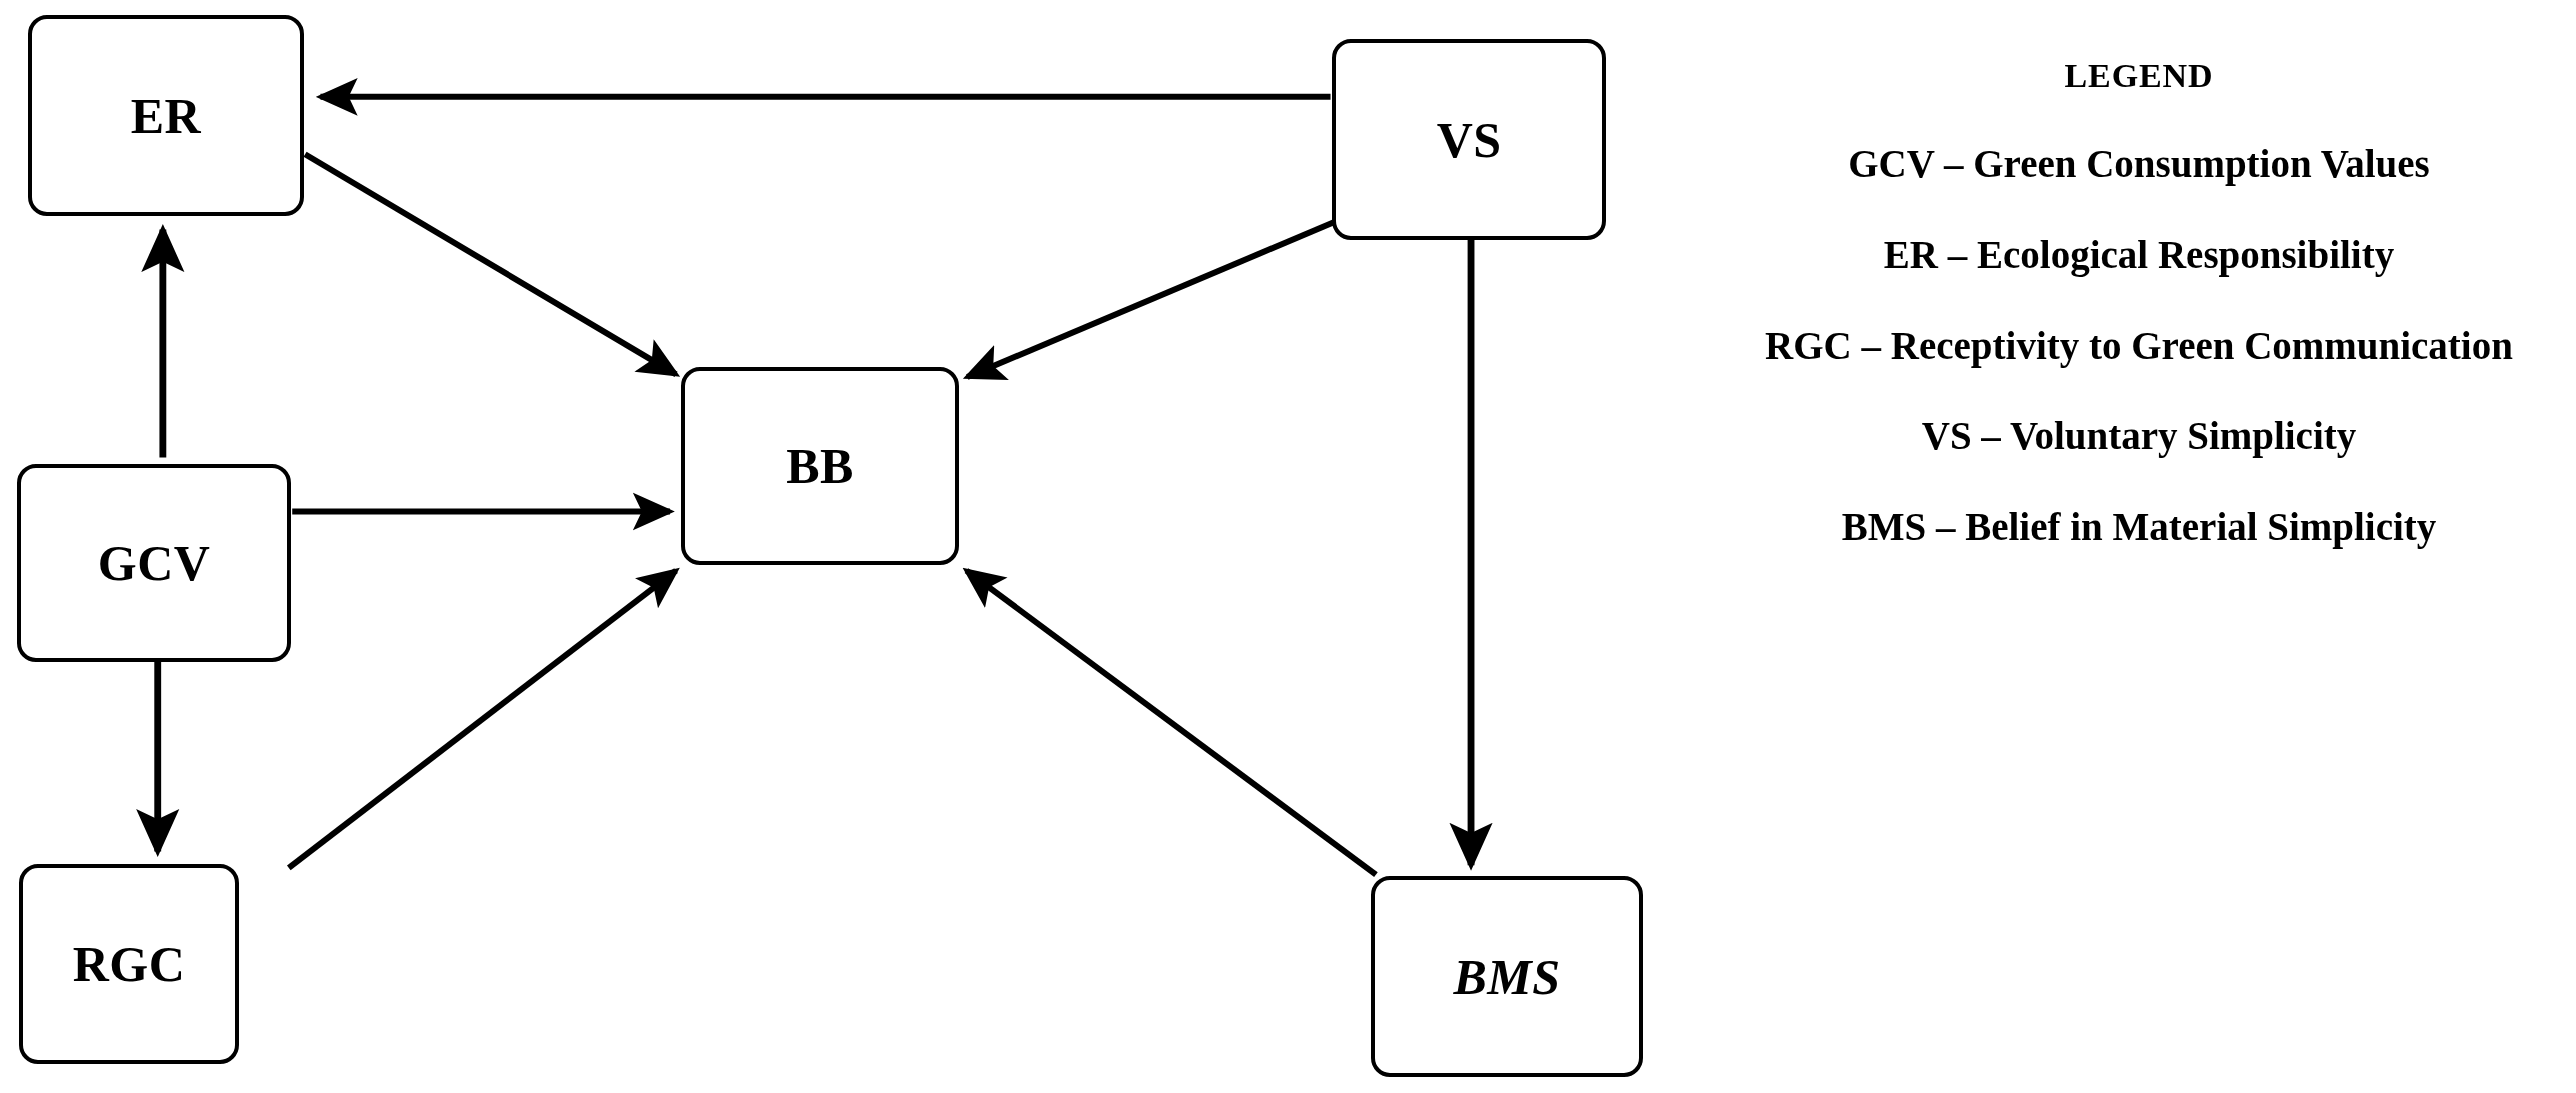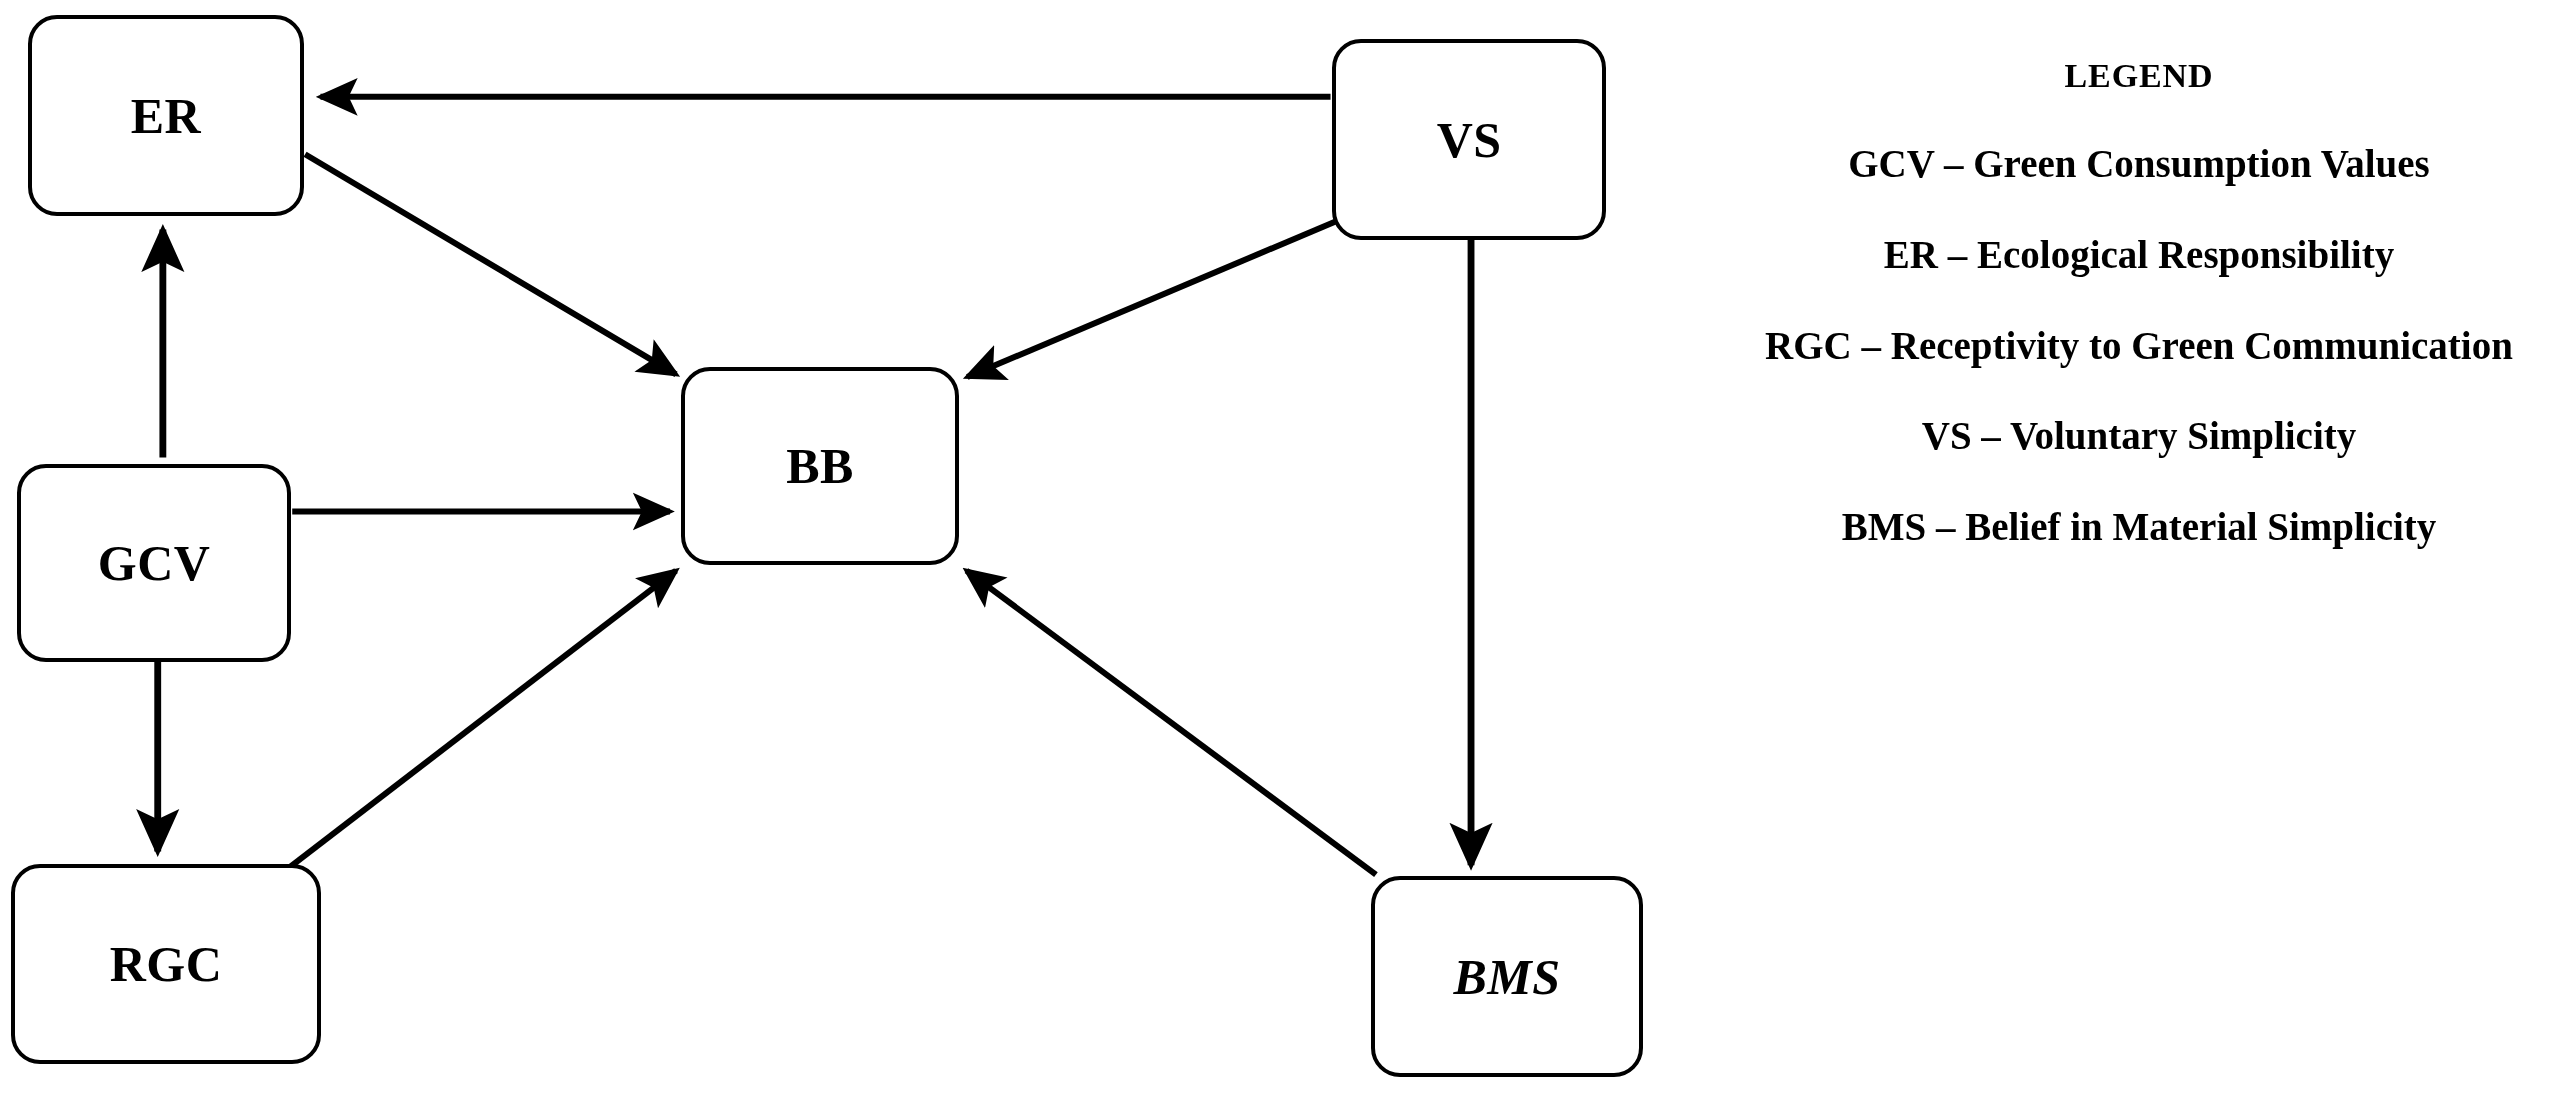"ER" .node { border-radius: 29px -> 19px }
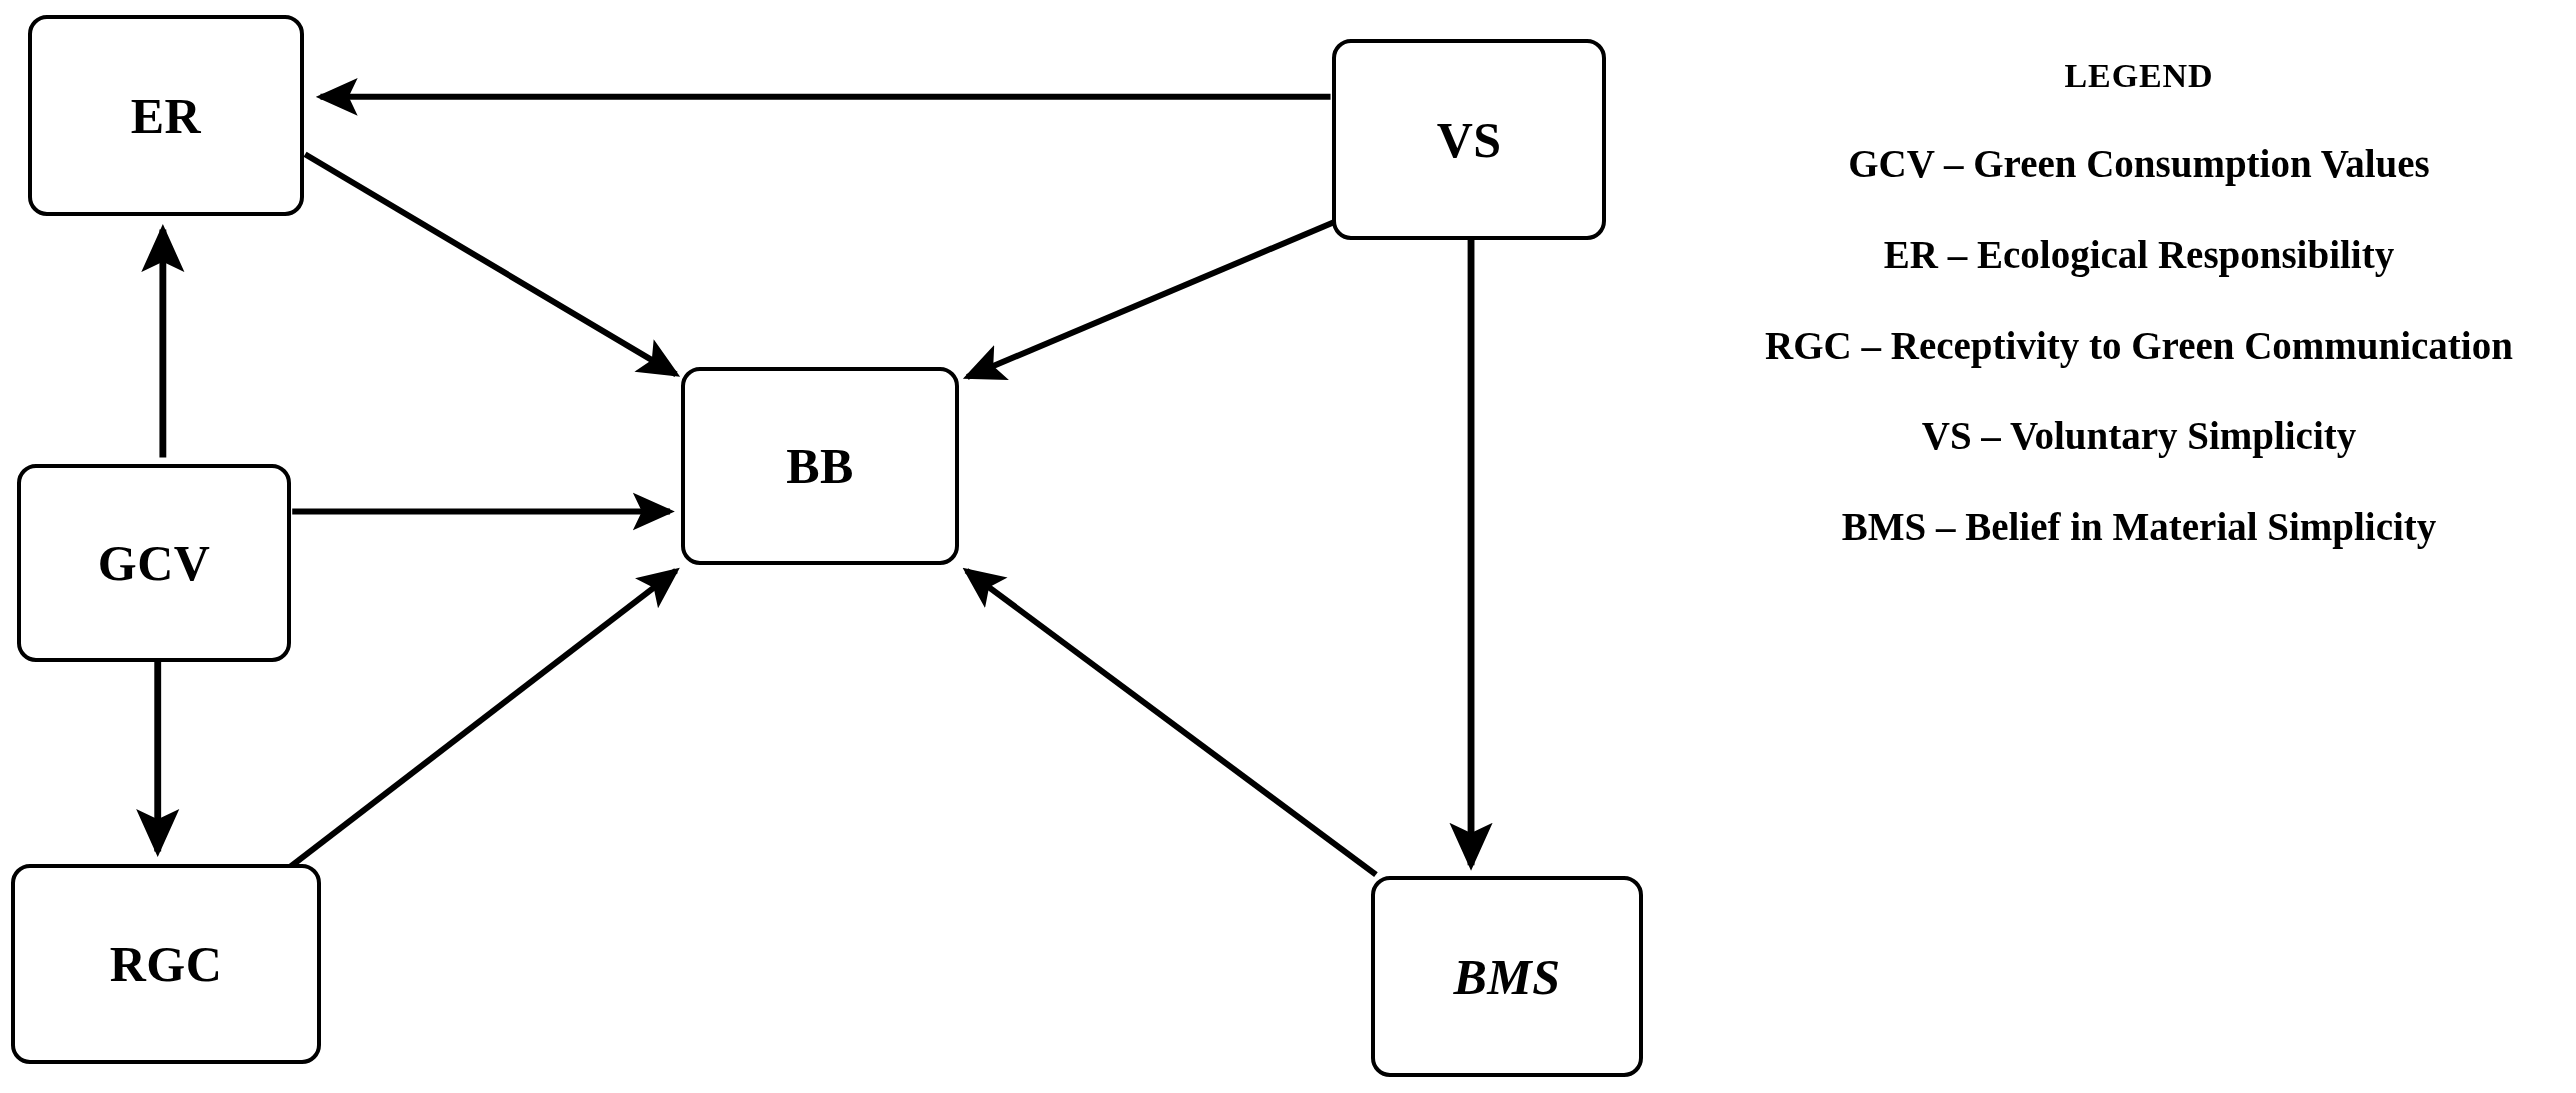"RGC" #node-rgc { left: 11px -> 19px; width: 310px -> 220px }
